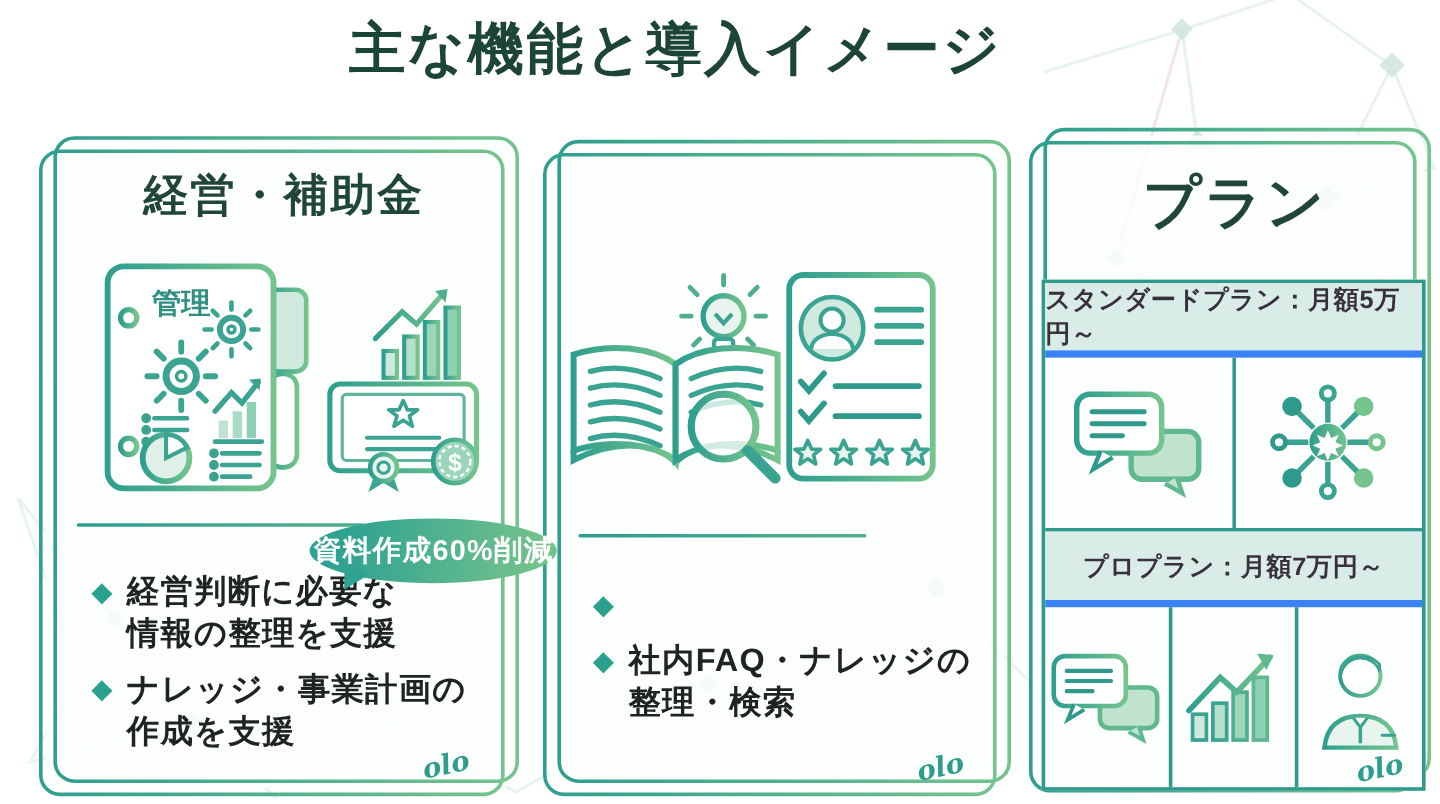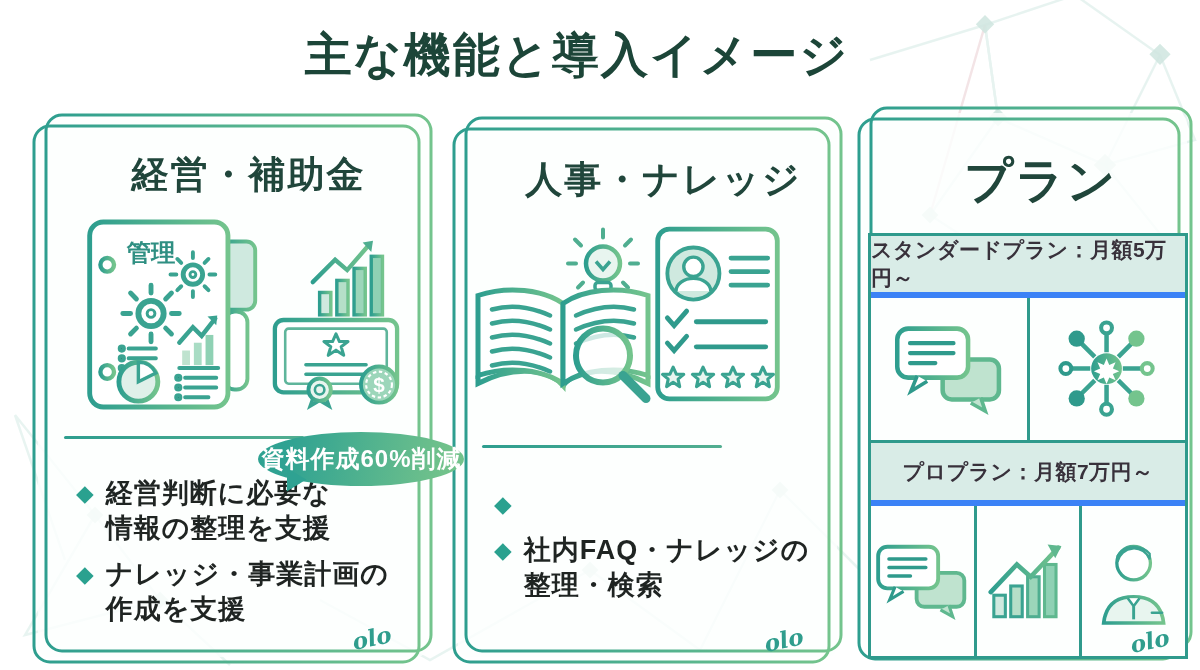"主な機能と導入イメージ" .page-title { margin: 16px -> 2px }
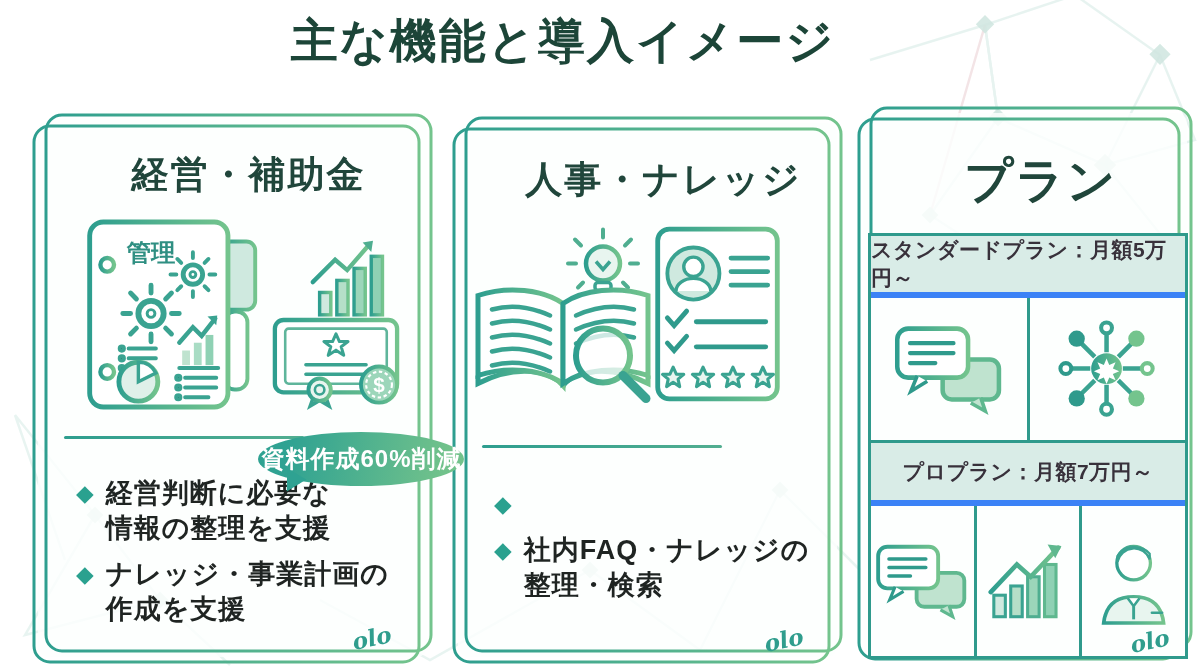"経営・補助金" .panel-header { margin: 16px -> 4px }
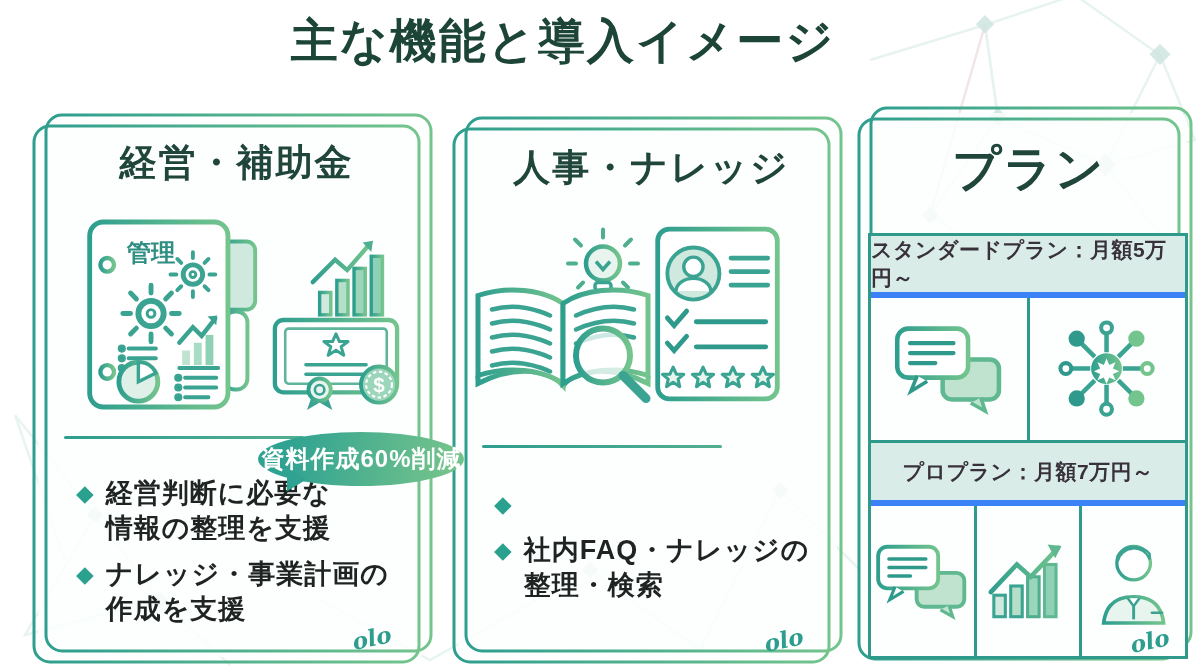"人事・ナレッジ" h2.panel-header { html: <h2>人事・ナレッジ</h2> -> none }
